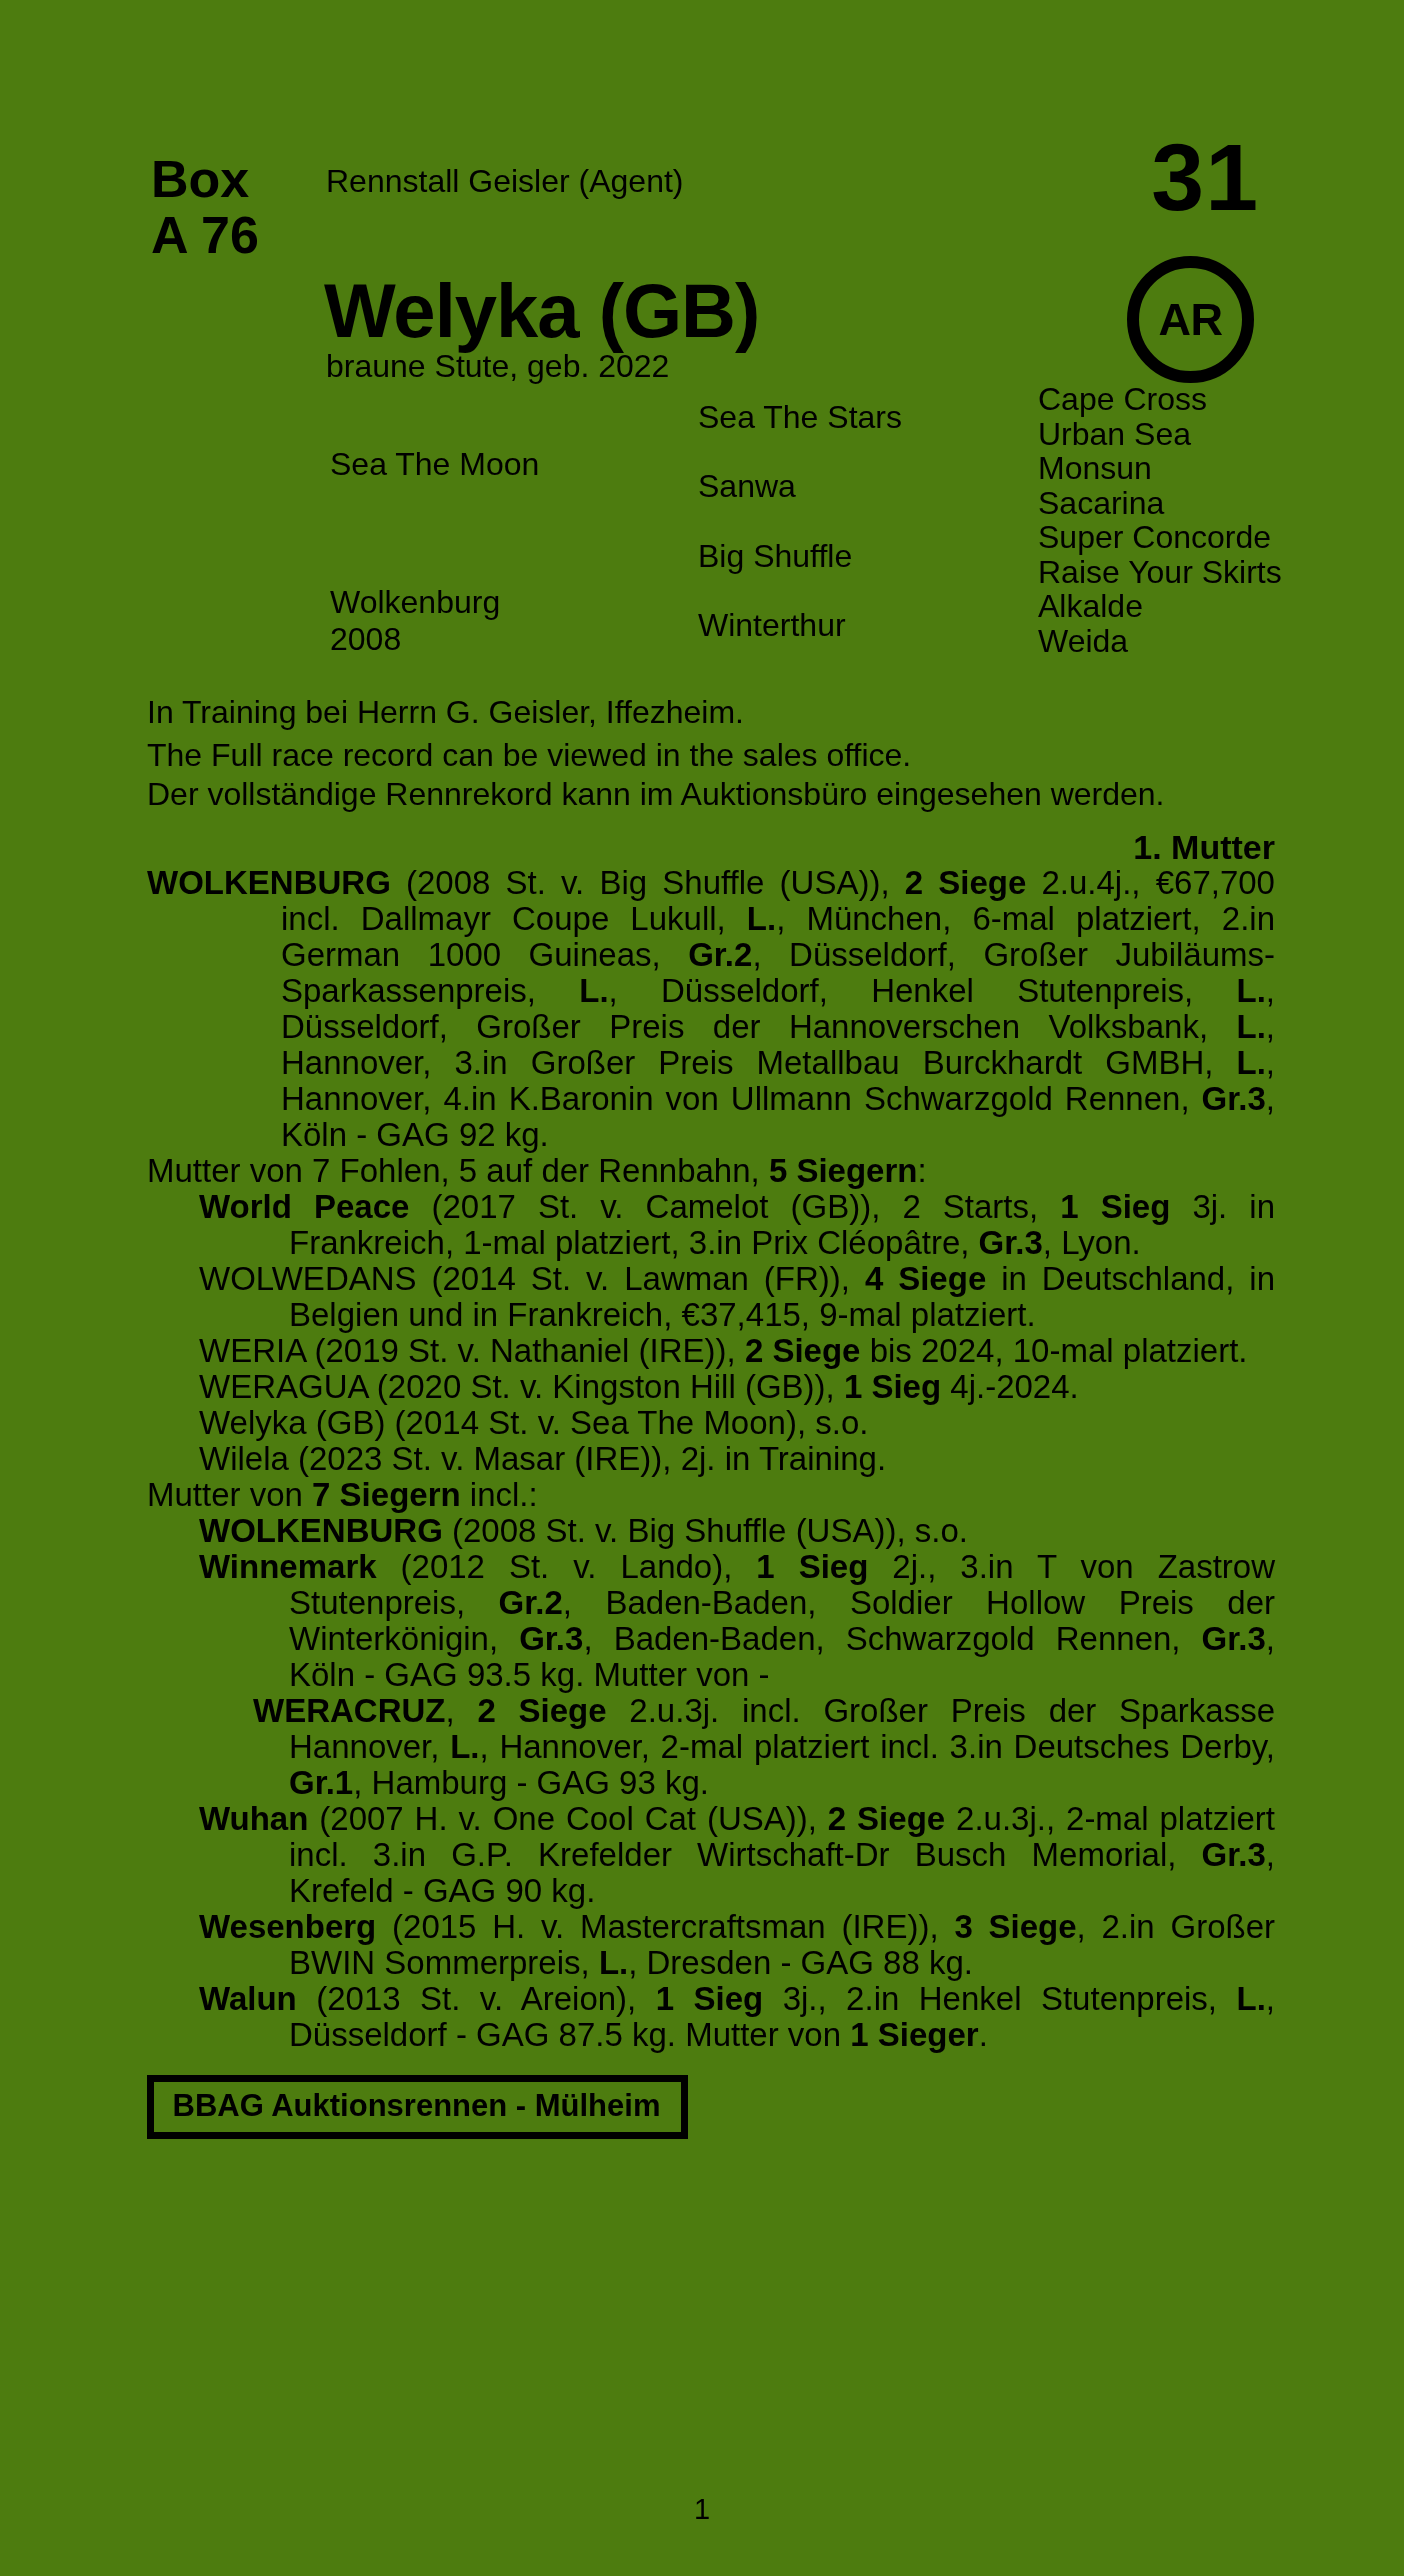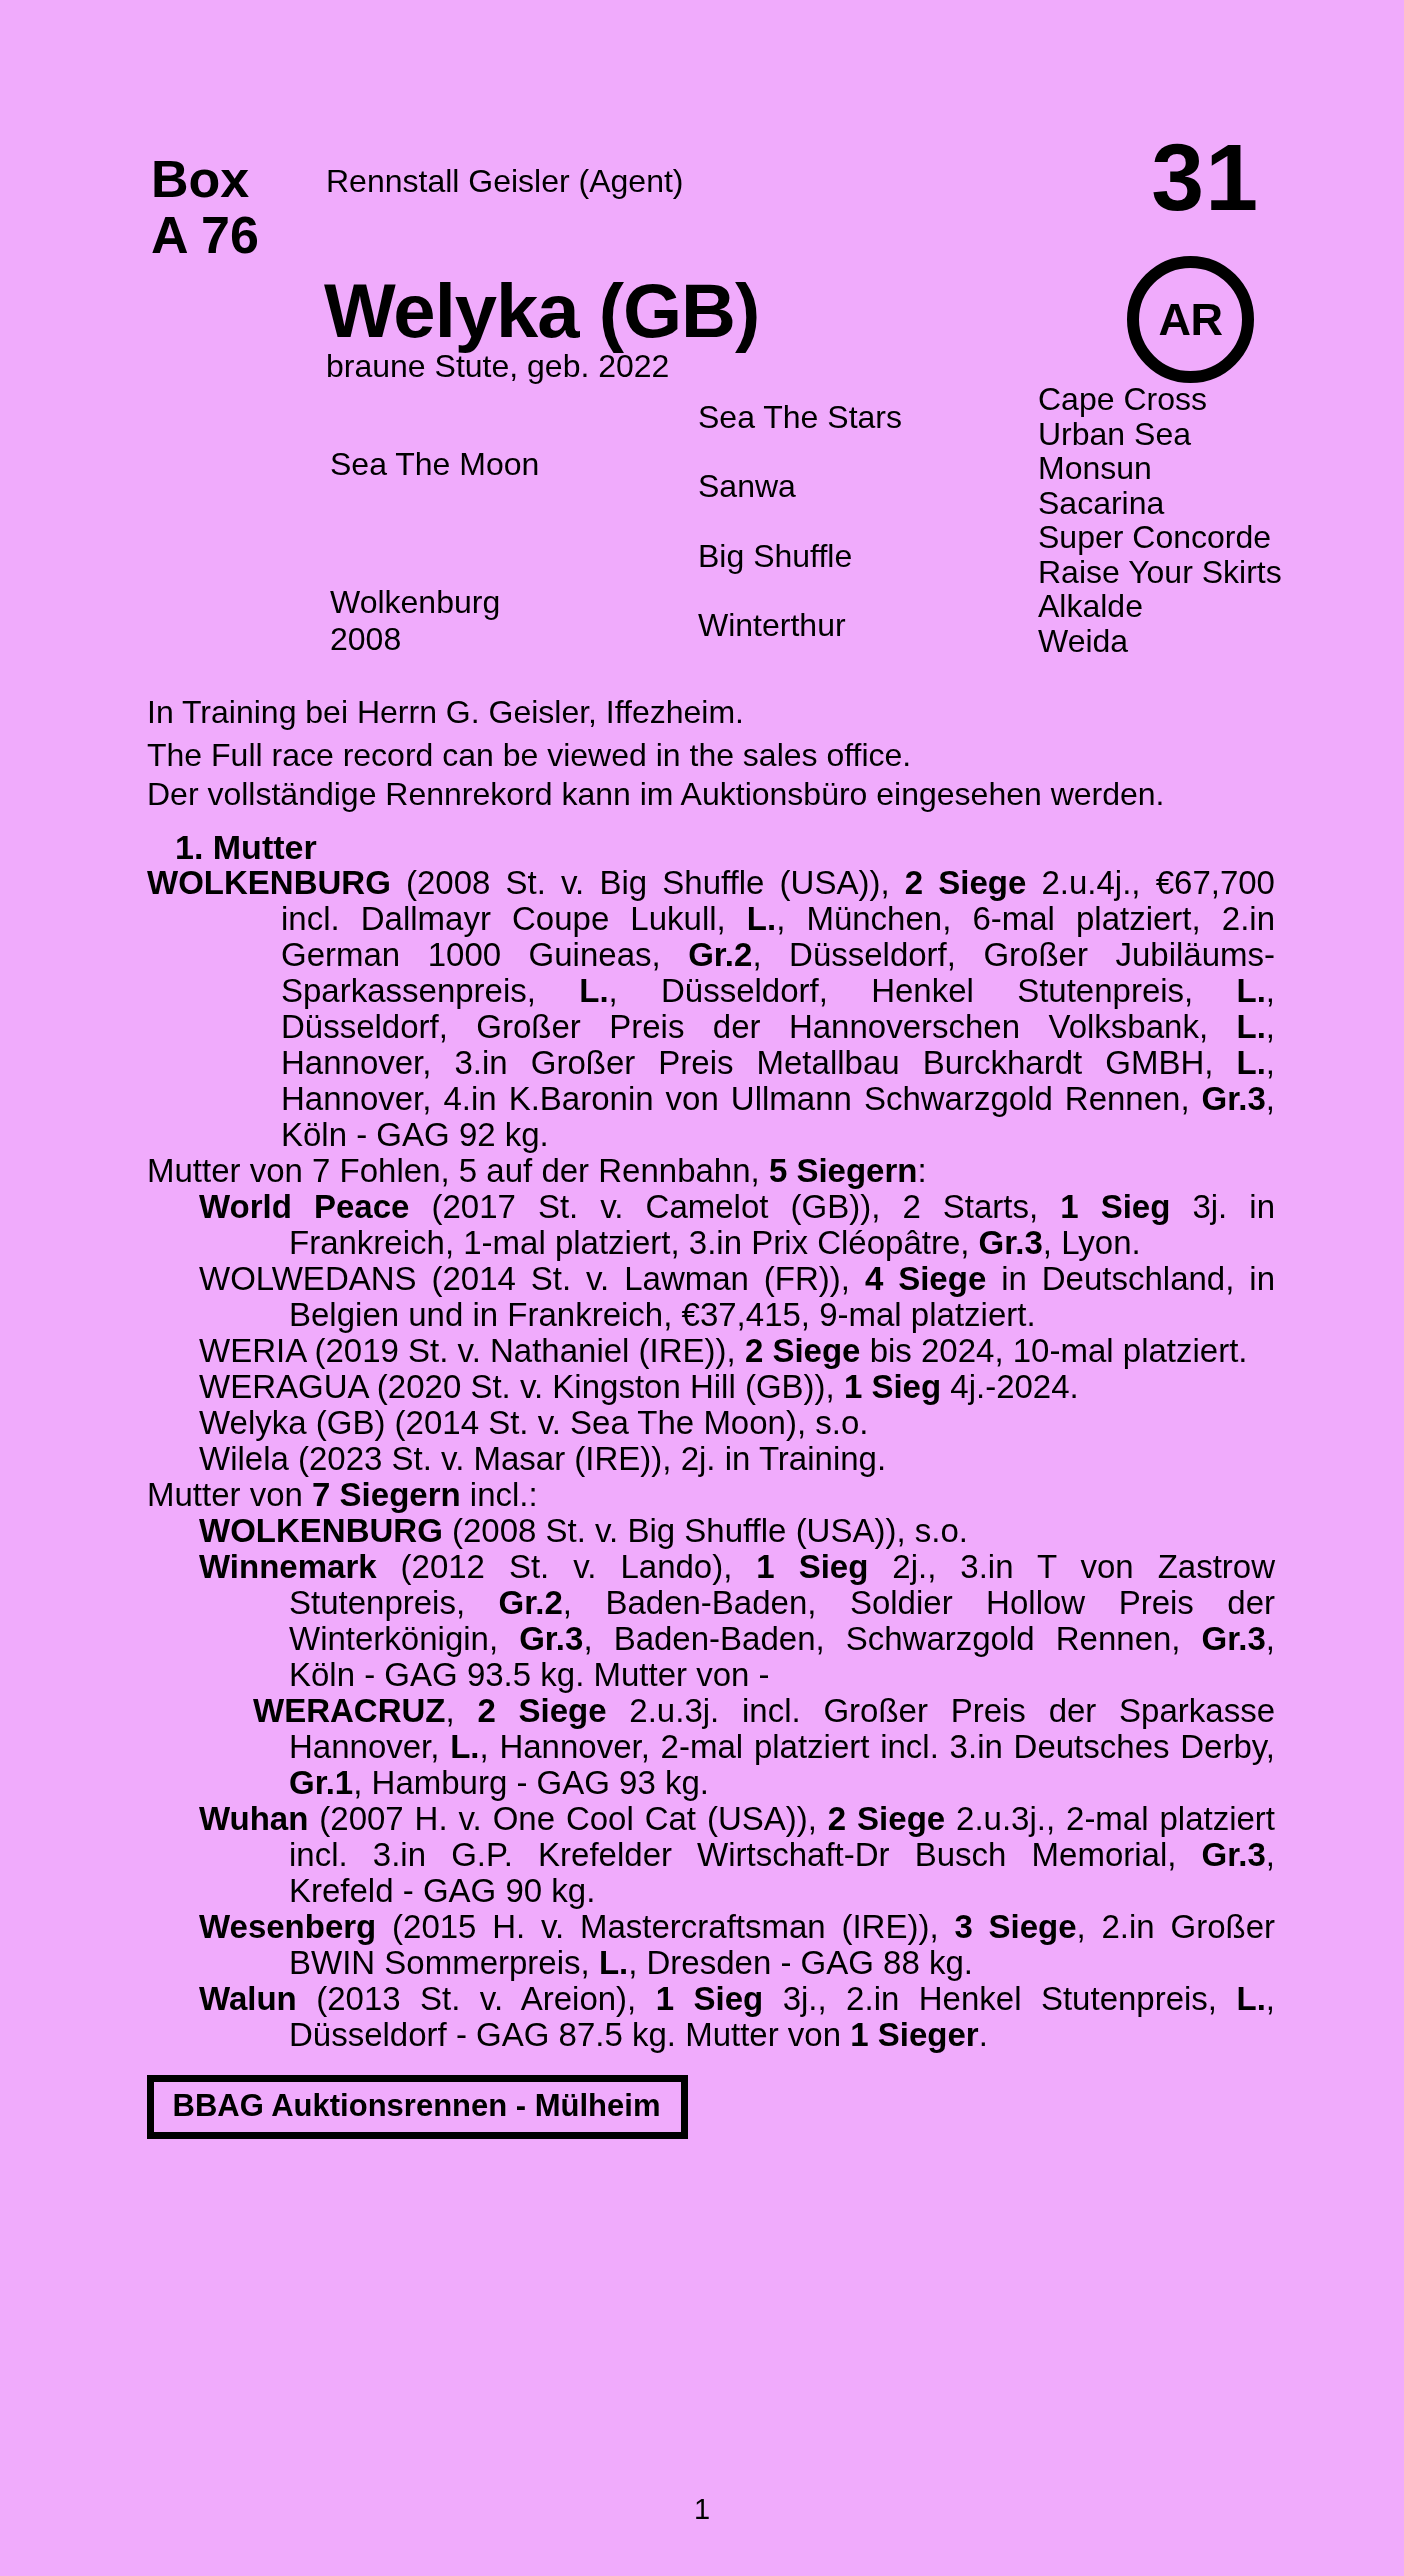"Box" .page { background: #f0abfc -> #4d7c0f }
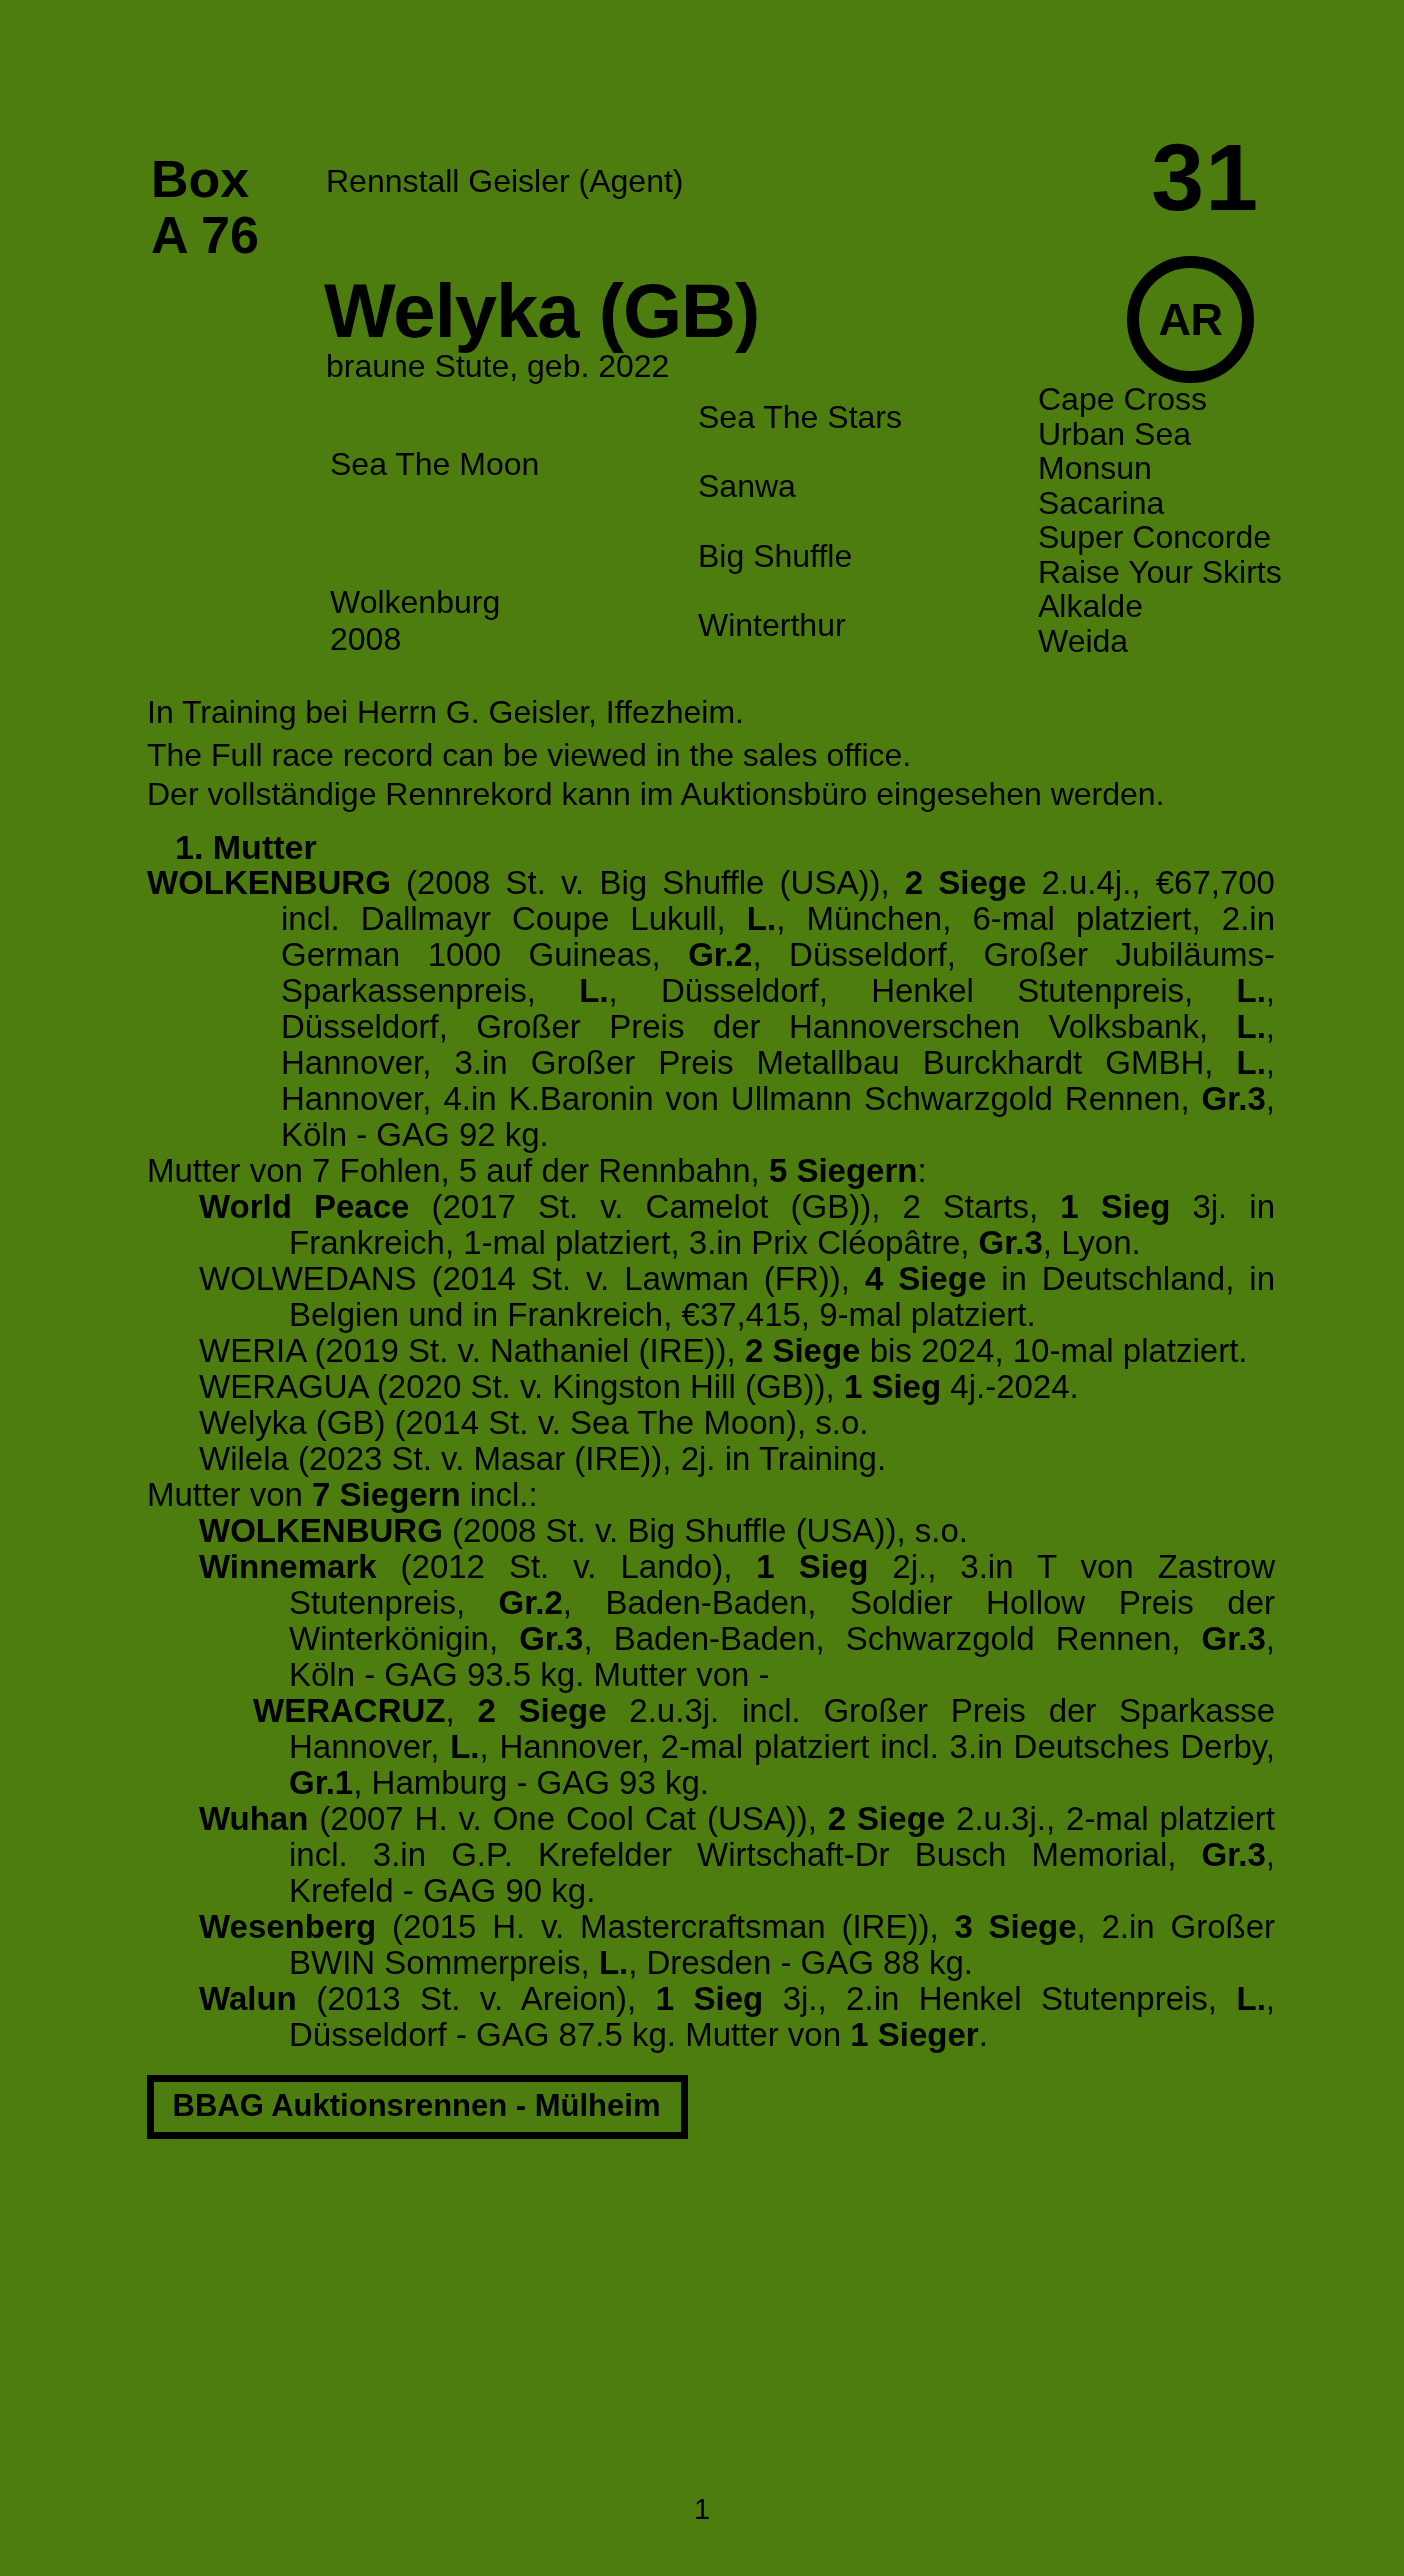"1. Mutter" .section-heading { margin-left: 28px -> none; text-align: left -> right }
